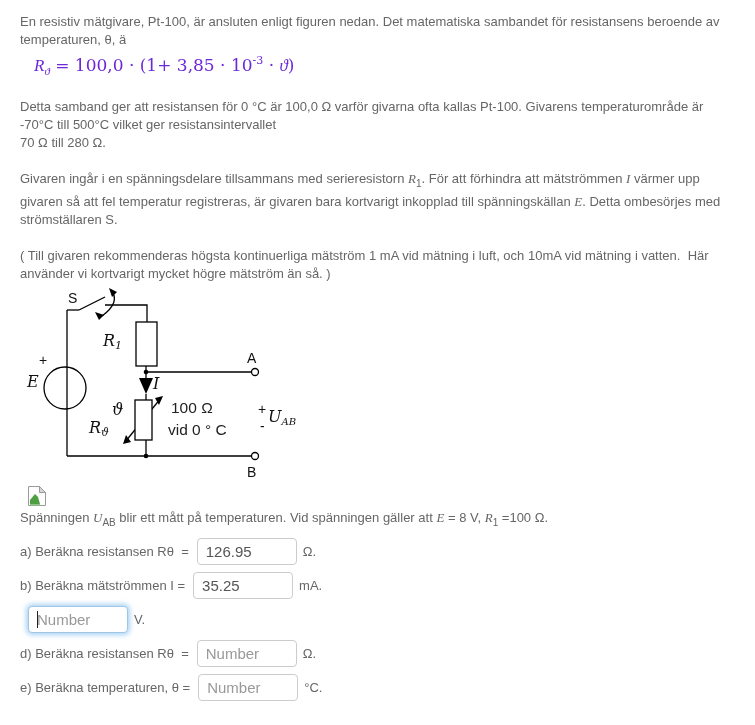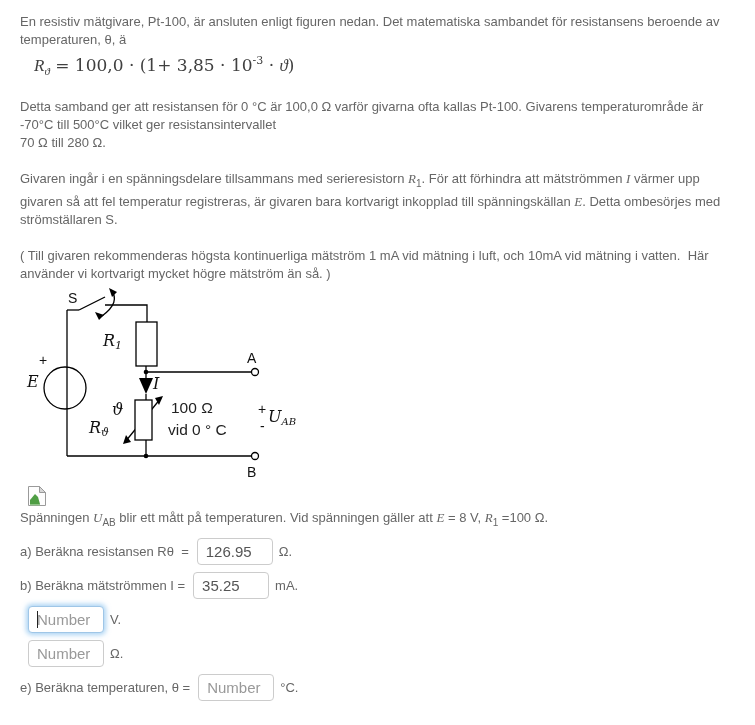"Rϑ = 100,0 · (1+" .formula { color: #404040 -> #6d28d9 }
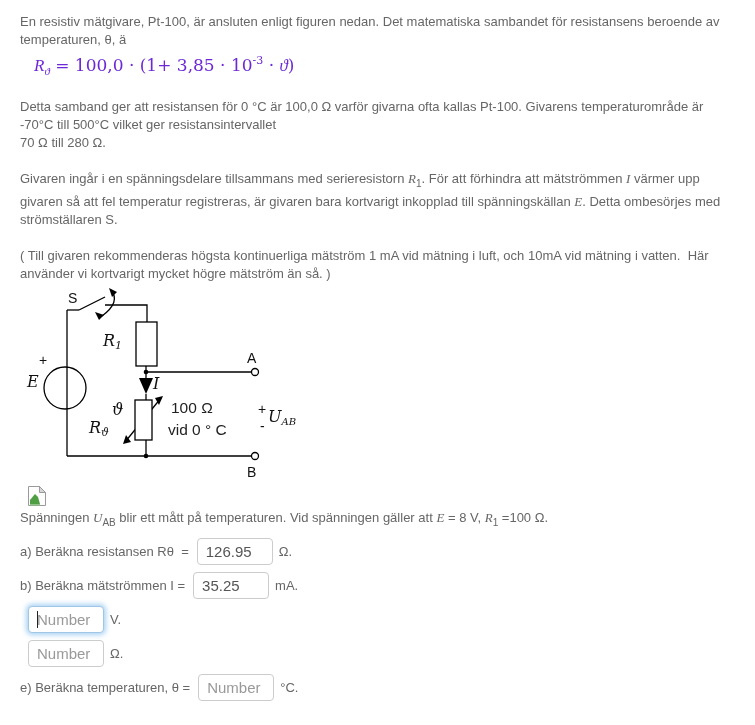"126.95" .q-input { width: 76px -> 100px }
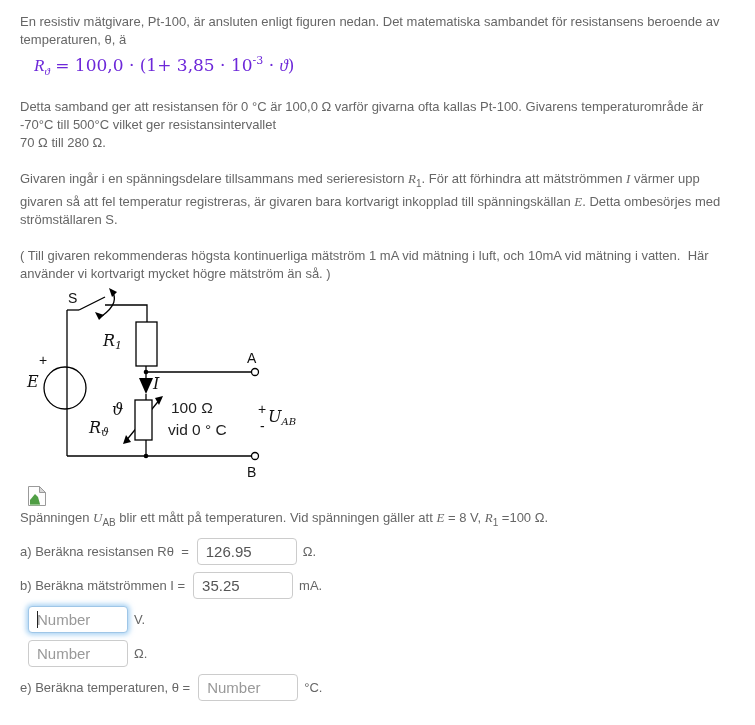"d) Beräkna resistansen Rθ =" span.q-label { html: none -> <span>d) Beräkna resistansen Rθ =</span> }
